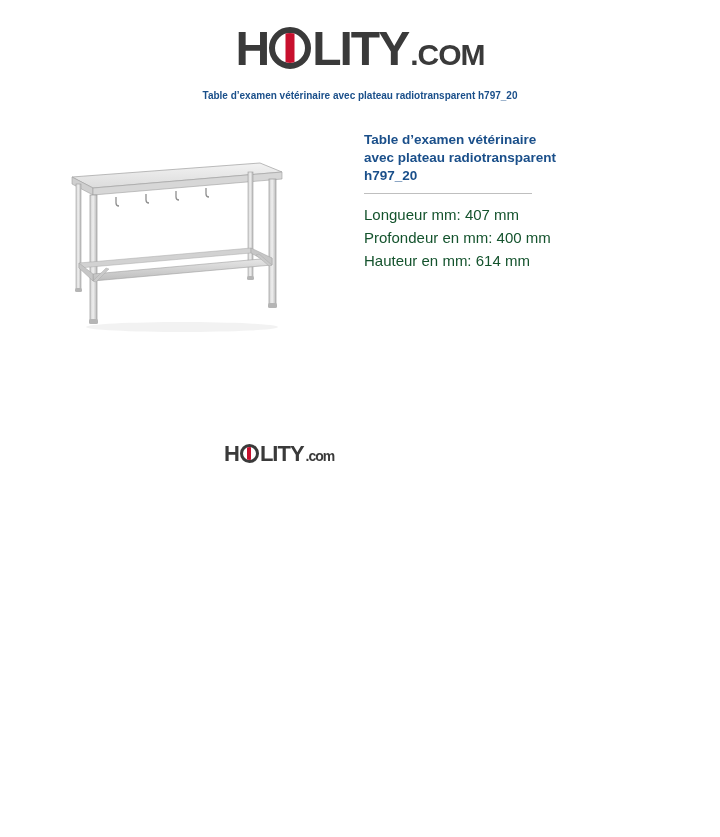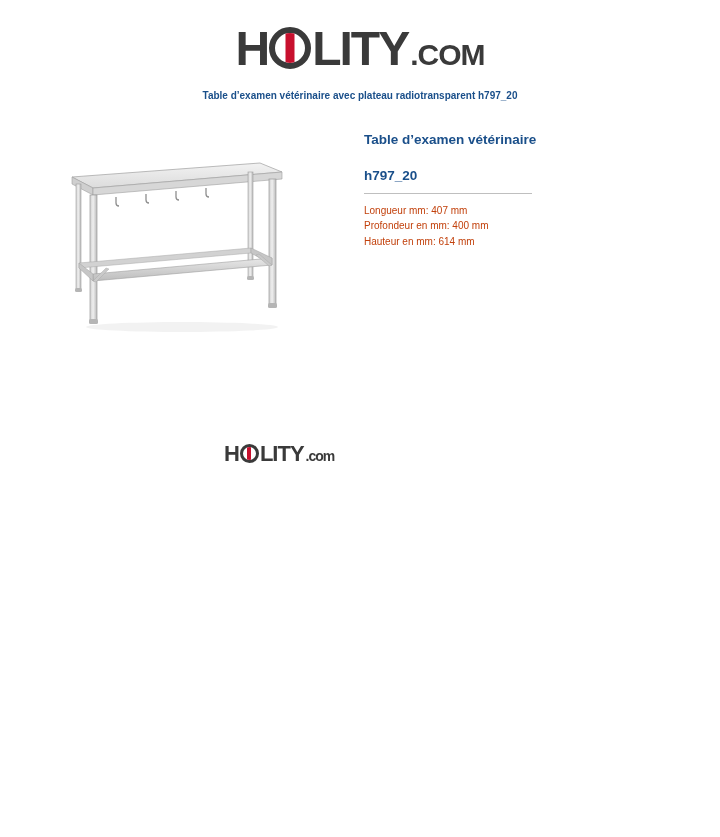"avec plateau radiotransparent" span { html: none -> <span>avec plateau radiotransparent</span> }
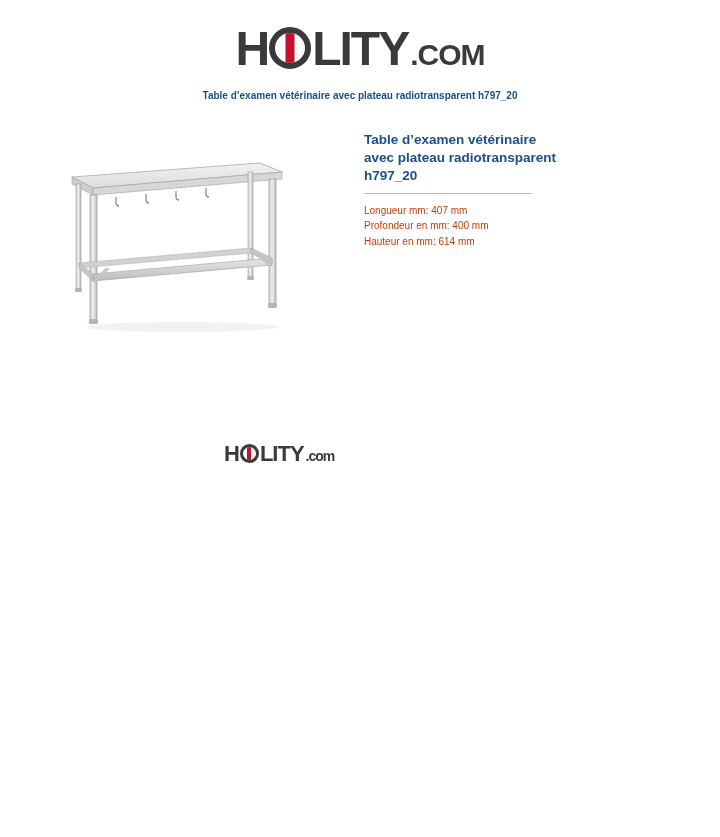"Longueur mm: 407 mm" .spec { color: #c2410c -> #14532d; font-size: 10px -> 15px }
